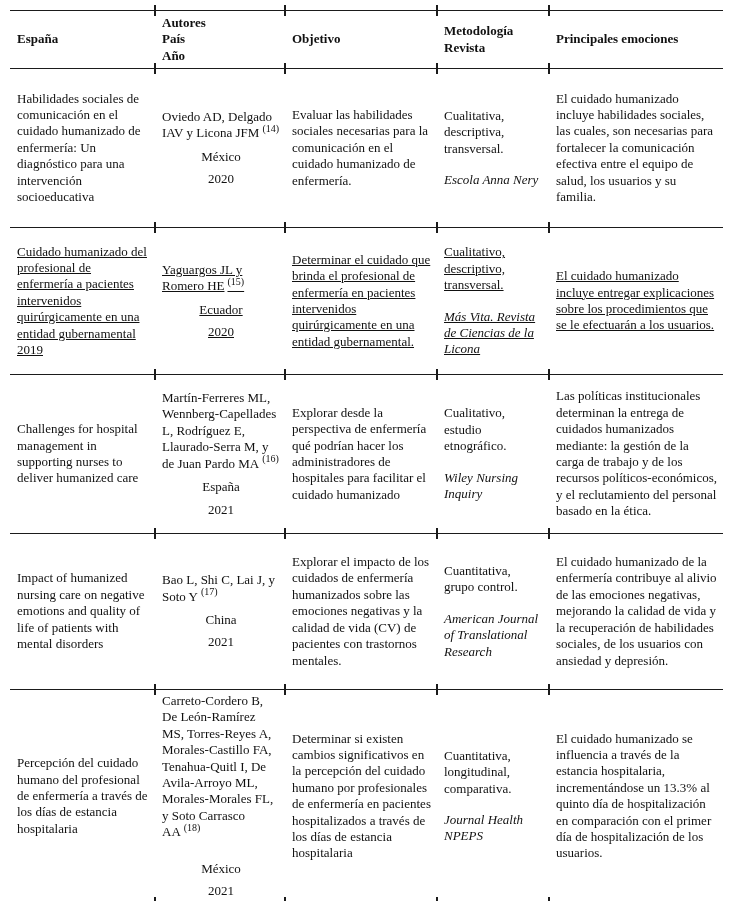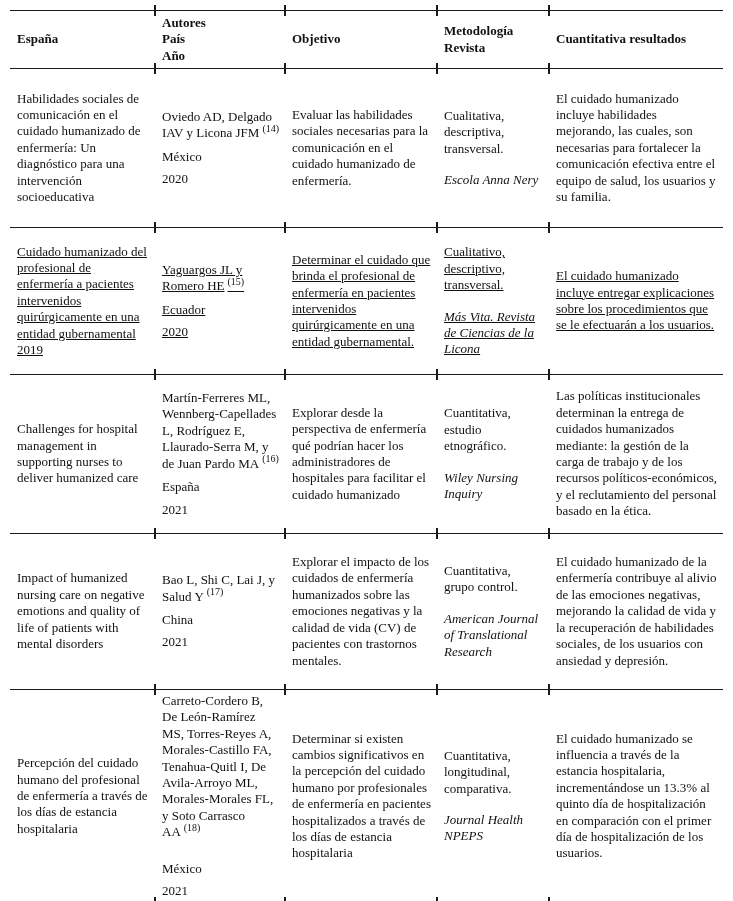"Cuantitativa resultados" th { text: Cuantitativa resultados -> Principales emociones }
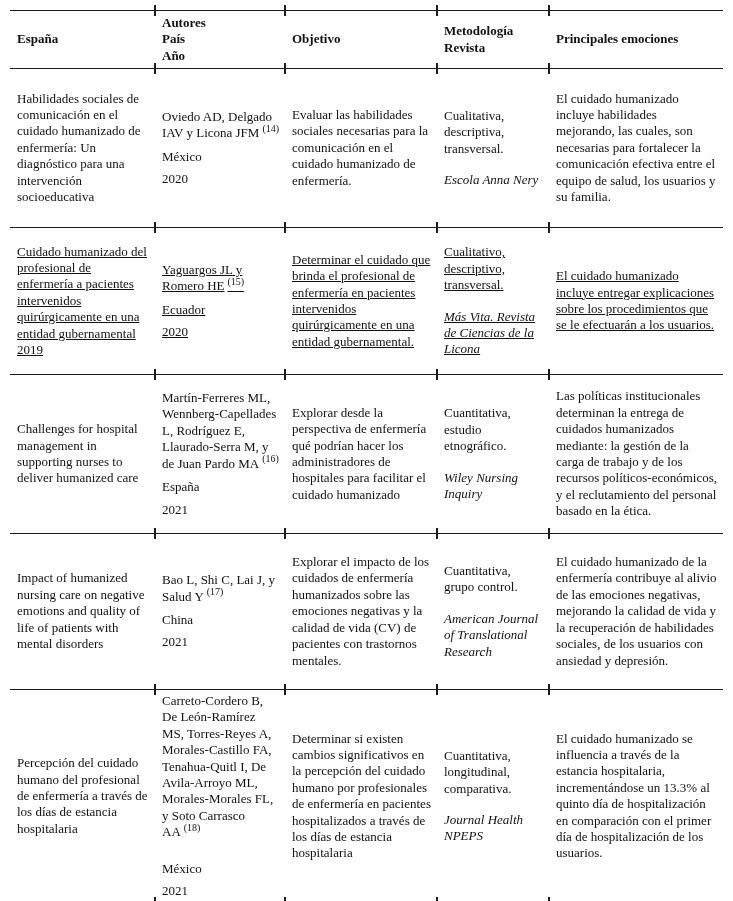"El cuidado humanizado incluye" td { text: mejorando -> sociales }
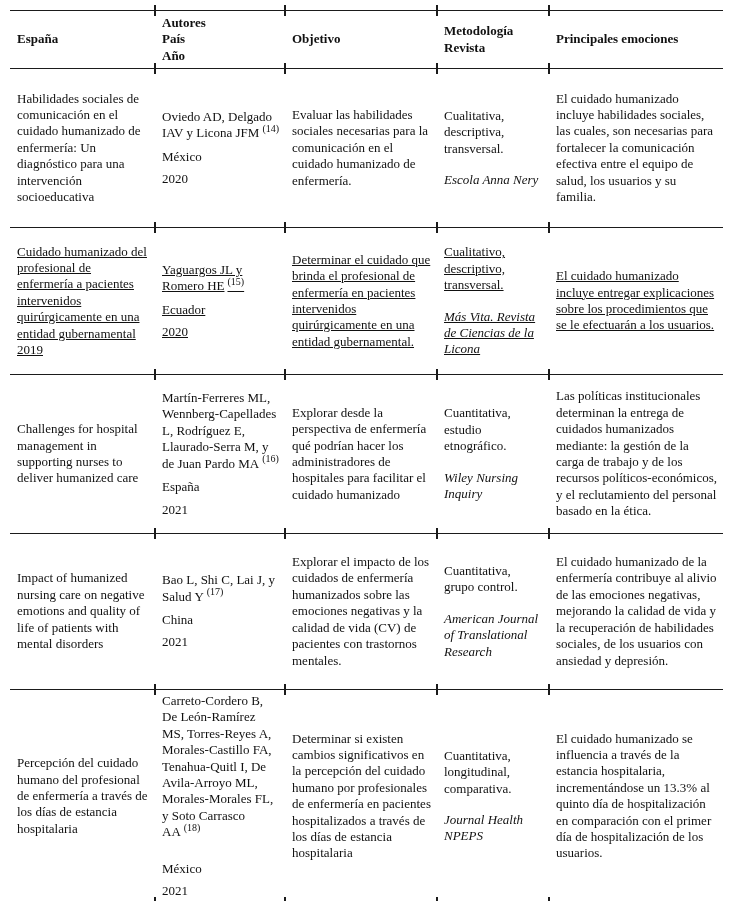"México" .pais { text-align: none -> center }
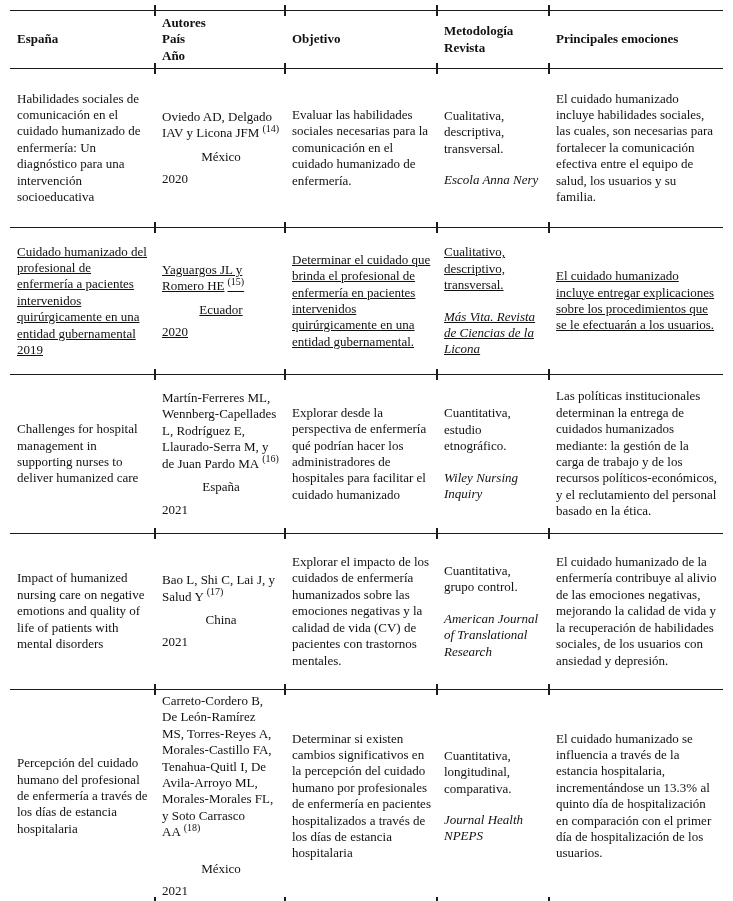"2020" .anio { text-align: none -> center }
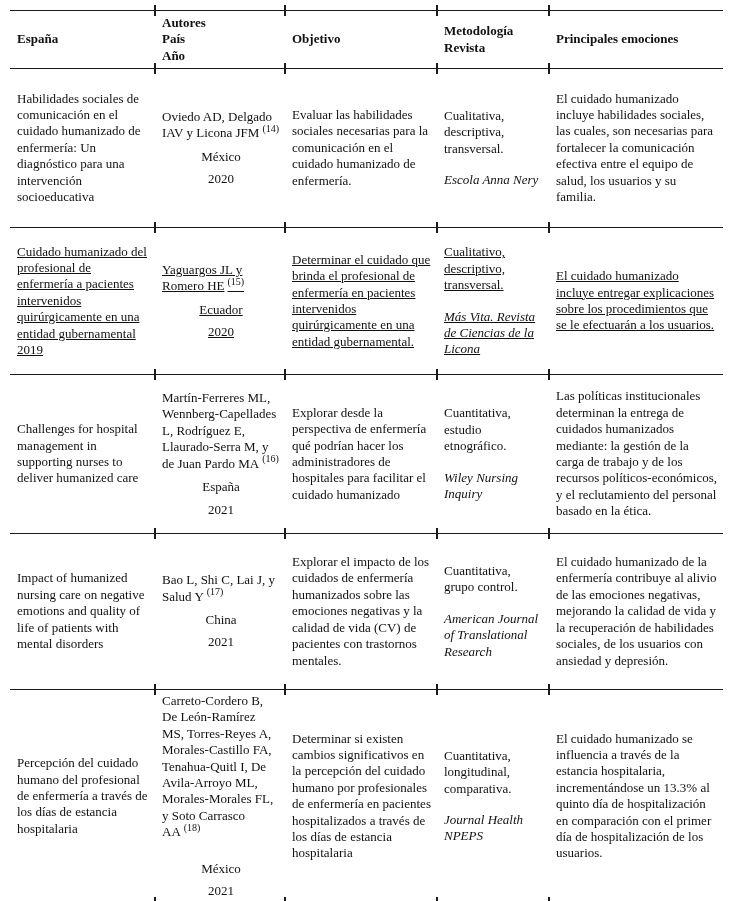"Cuantitativa, estudio etnográfico." div { text: Cuantitativa -> Cualitativo }
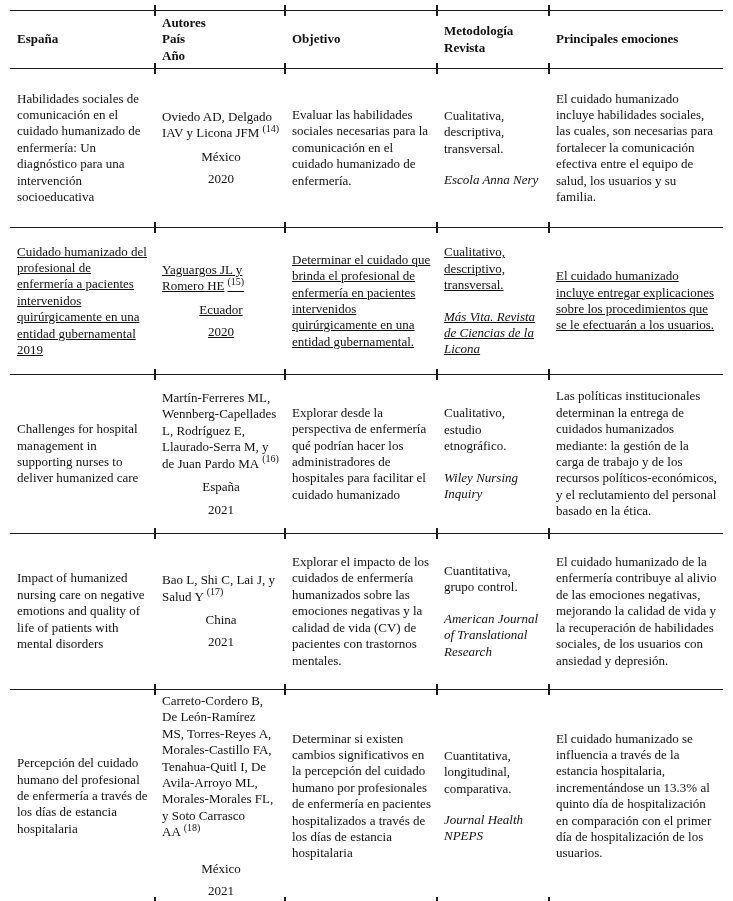"Bao L, Shi C, Lai" span { text: Salud -> Soto }
